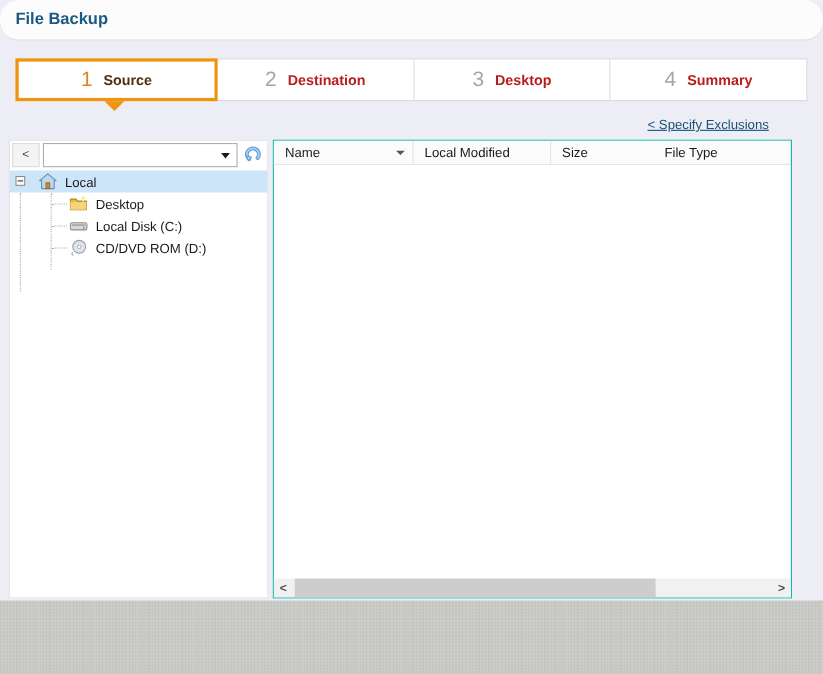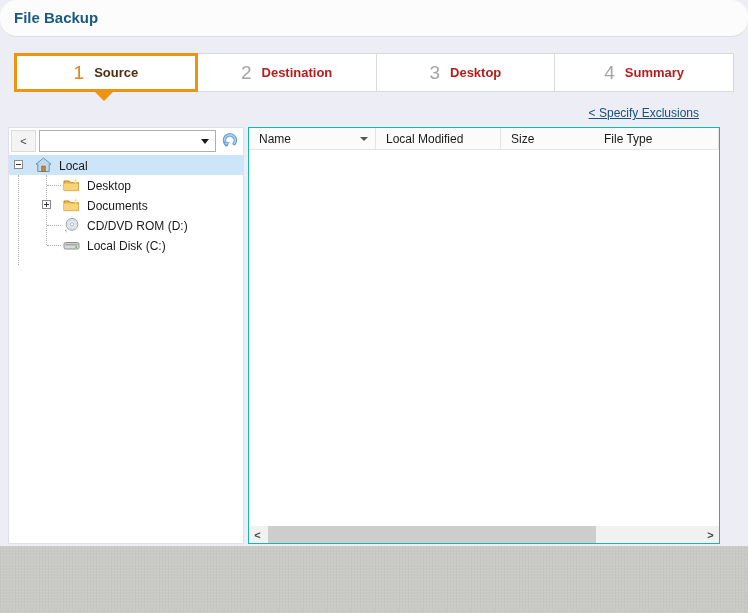"Documents" div.tree-row { html: <div> <span></span> <span> <svg> <path></path> <path></path> <path></path> </svg> </span> <span>Documents</span> </div> -> none }
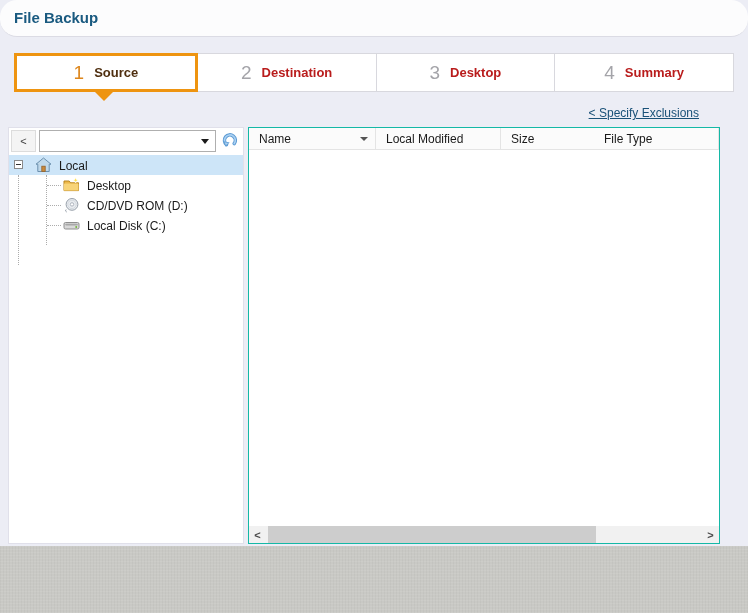"CD/DVD ROM (D:)" div.tree-row { order: before "Local Disk (C:)" -> after "Local Disk (C:)" }
